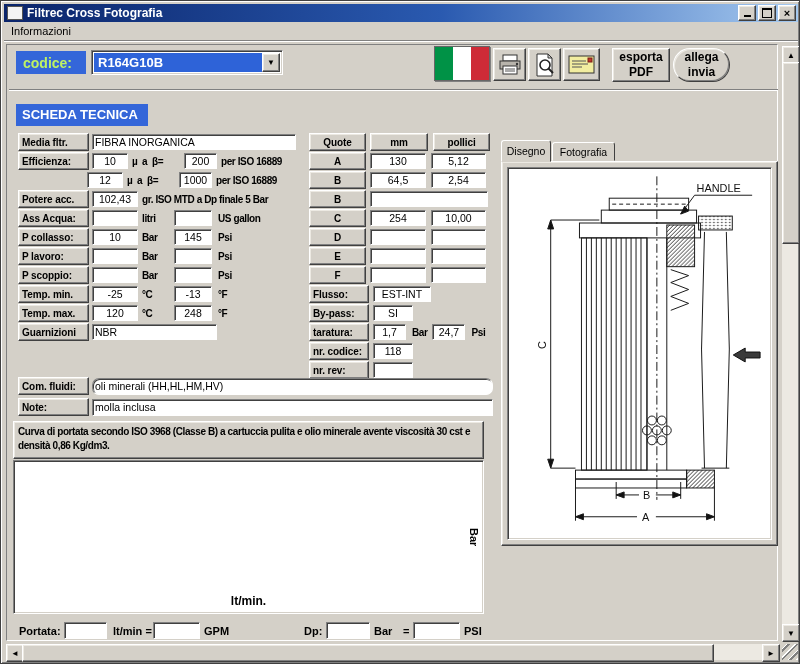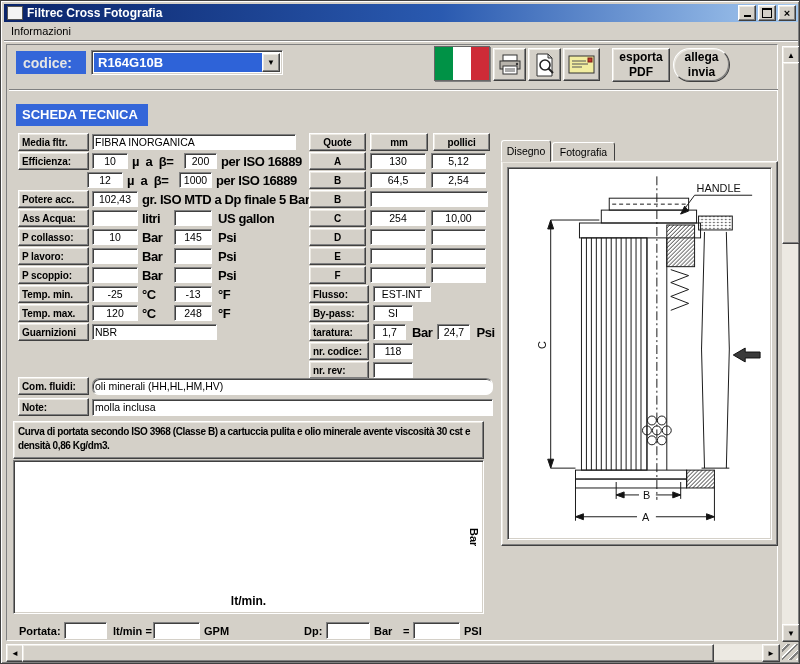"codice:" .codicelbl { color: #e5e5e5 -> #bef264 }
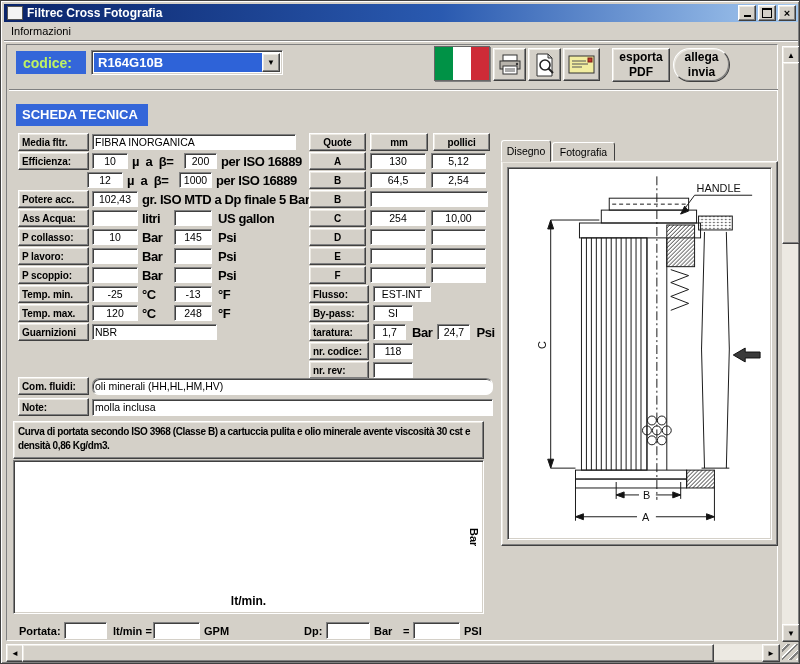"µ a β=" .unit { font-size: 13px -> 10px }
